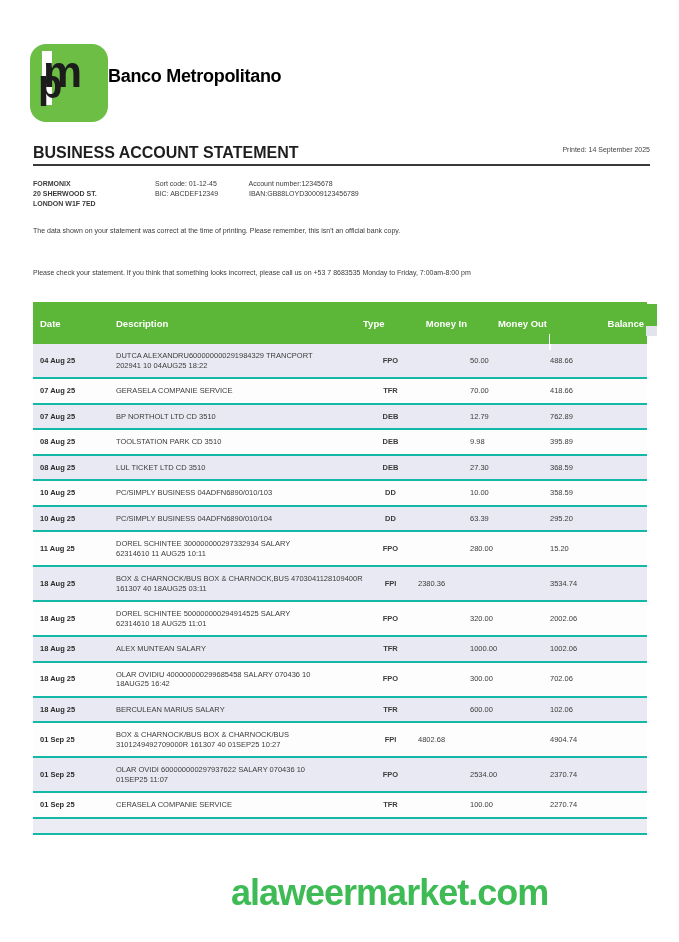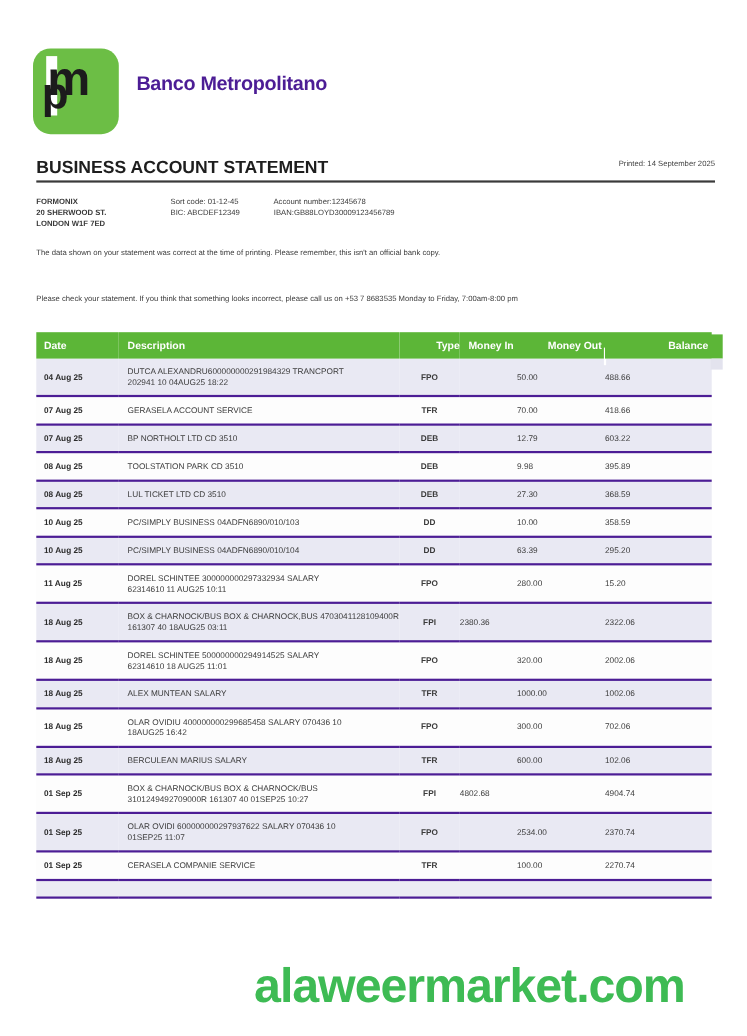"Banco Metropolitano" .brand-name { color: #4c1d95 -> #000000; left: 124px -> 108px }
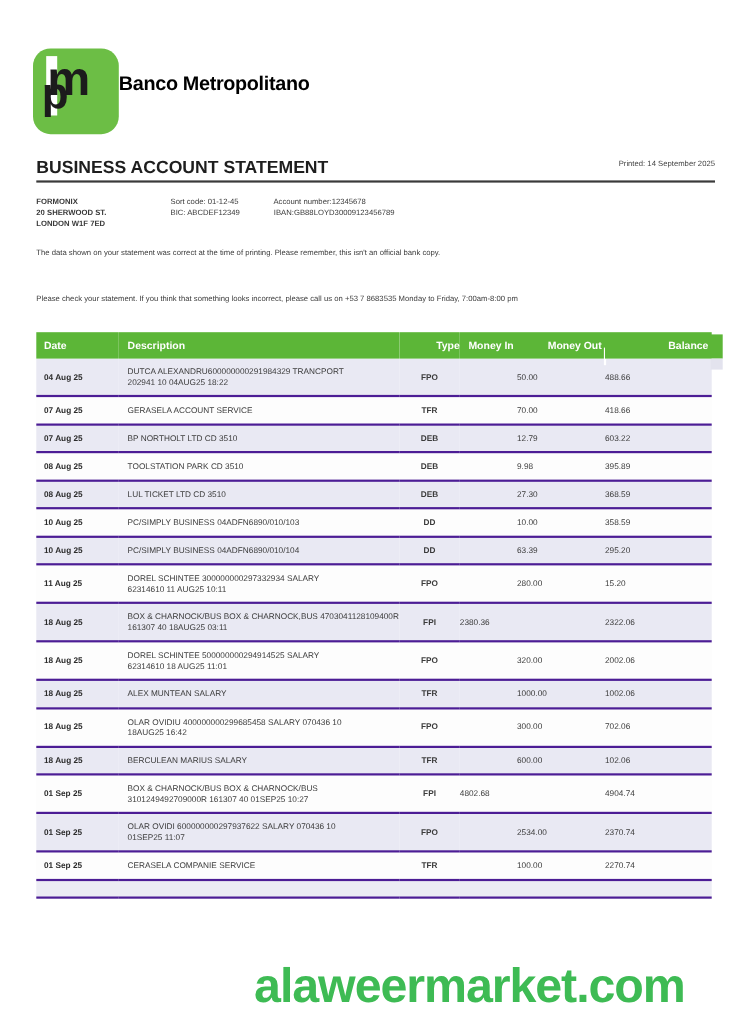"Date" .stmt-table th { height: 24px -> 42px }
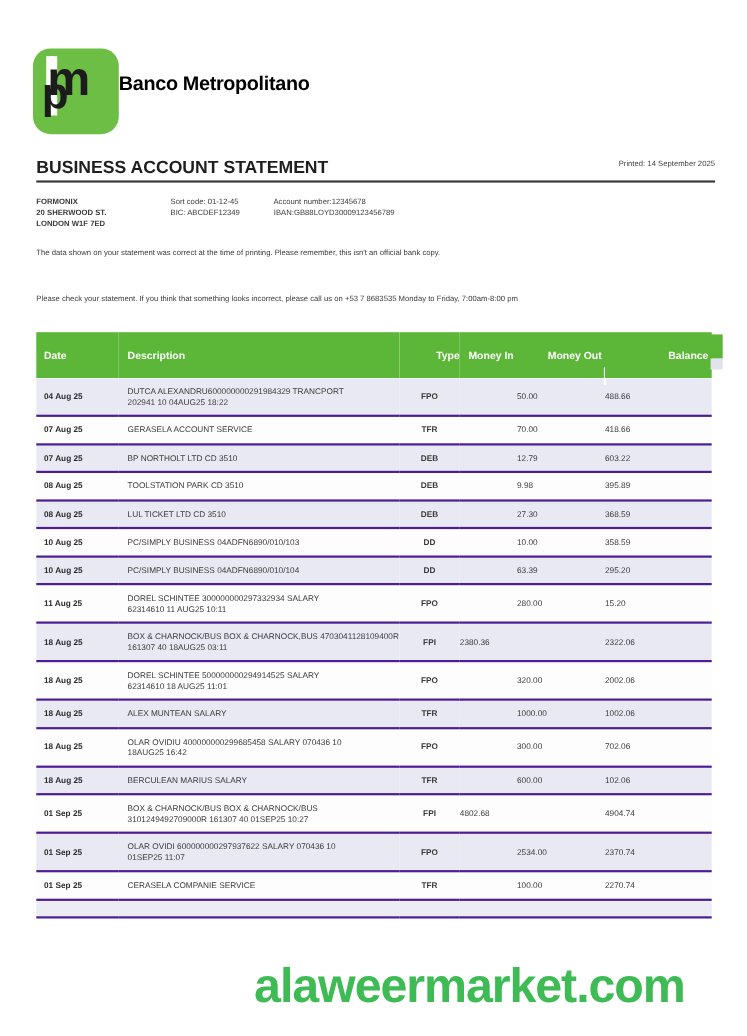"Type" .stmt-table th.h-type { text-align: right -> left }
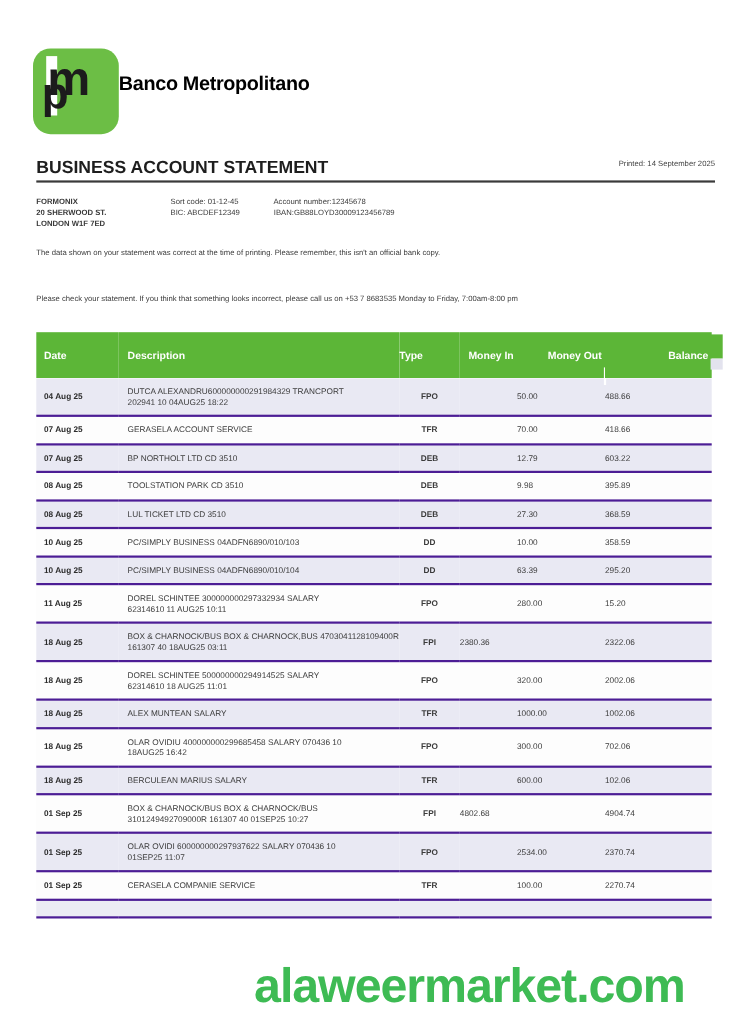"04 Aug 25" .stmt-table tbody tr { border-bottom: 2px solid #4c1d95 -> 2px solid #14b8a6 }
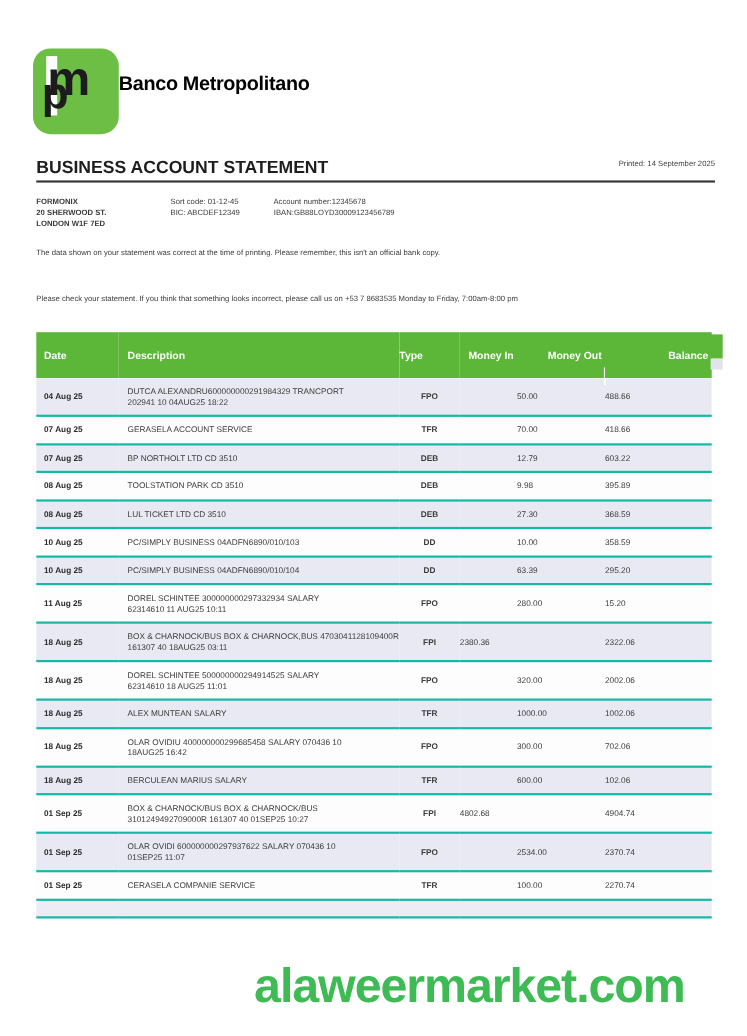"GERASELA ACCOUNT SERVICE" td.d-desc { text: ACCOUNT -> COMPANIE }
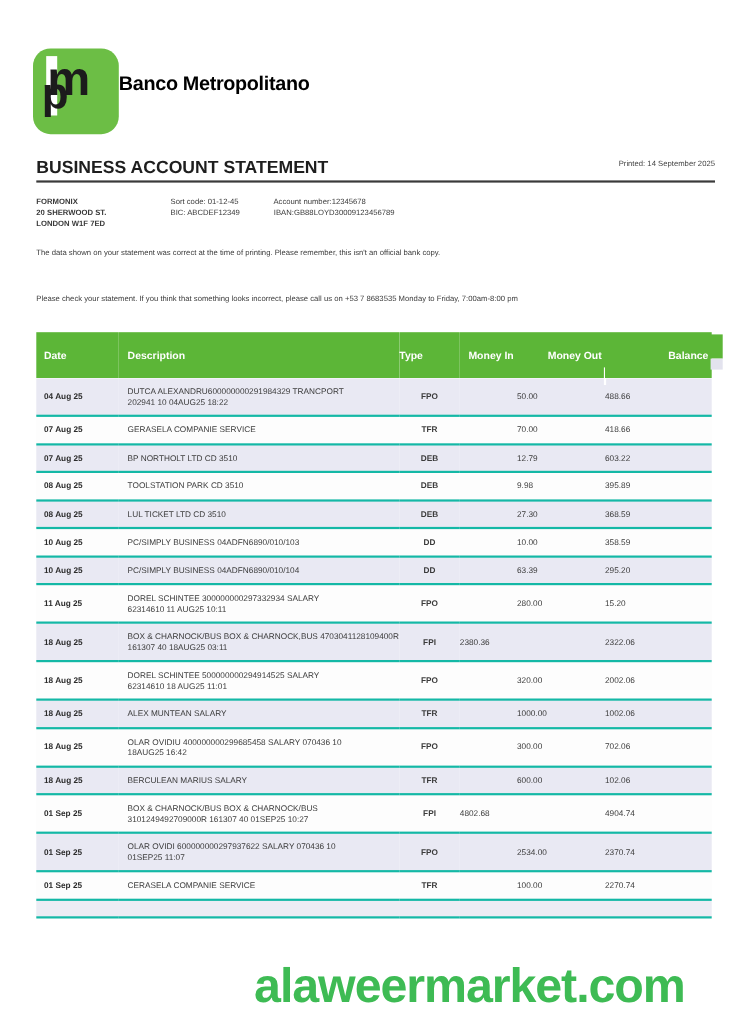"603.22" td.d-bal { text: 603.22 -> 762.89 }
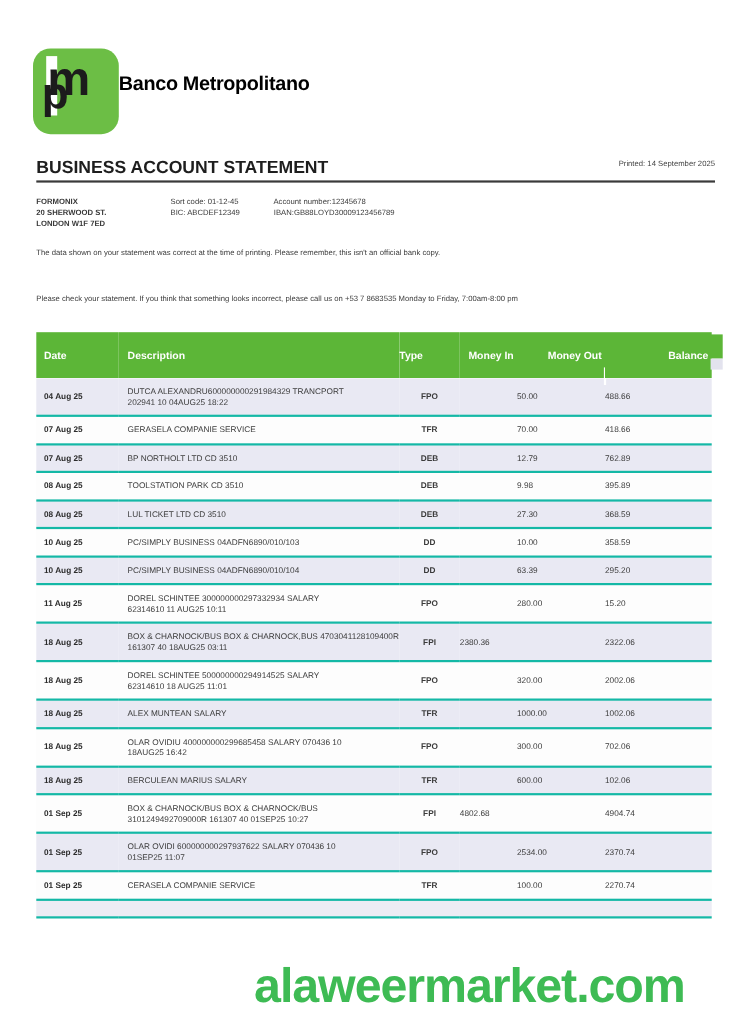"2322.06" td.d-bal { text: 2322.06 -> 3534.74 }
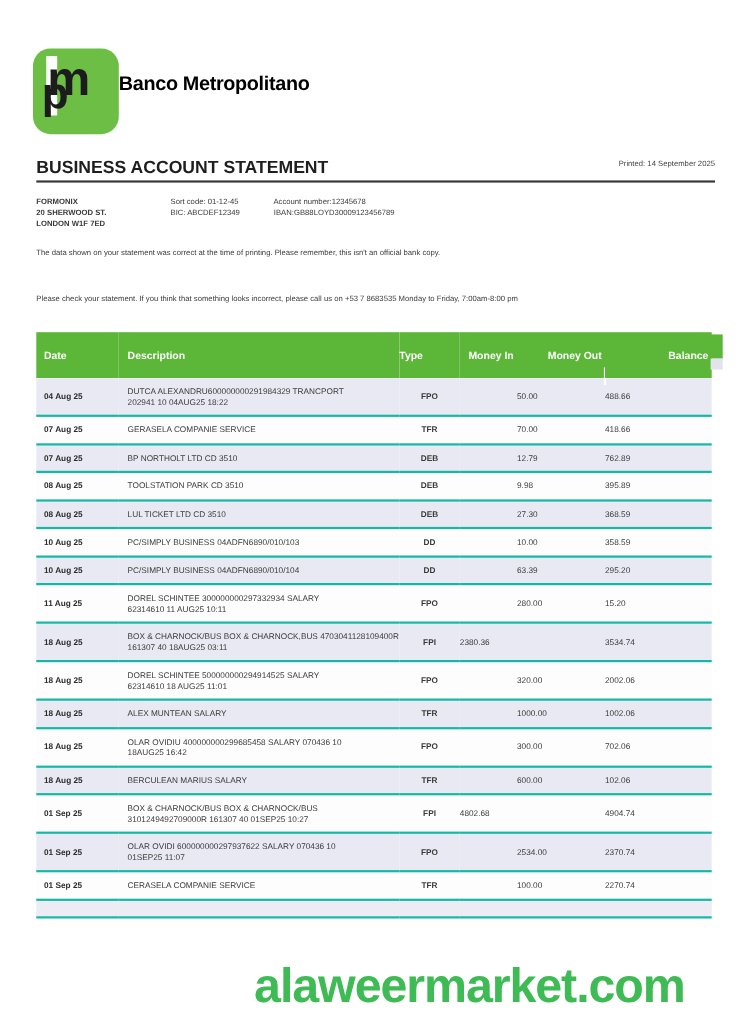"alaweermarket.com" .watermark { font-size: 44px -> 36px }
